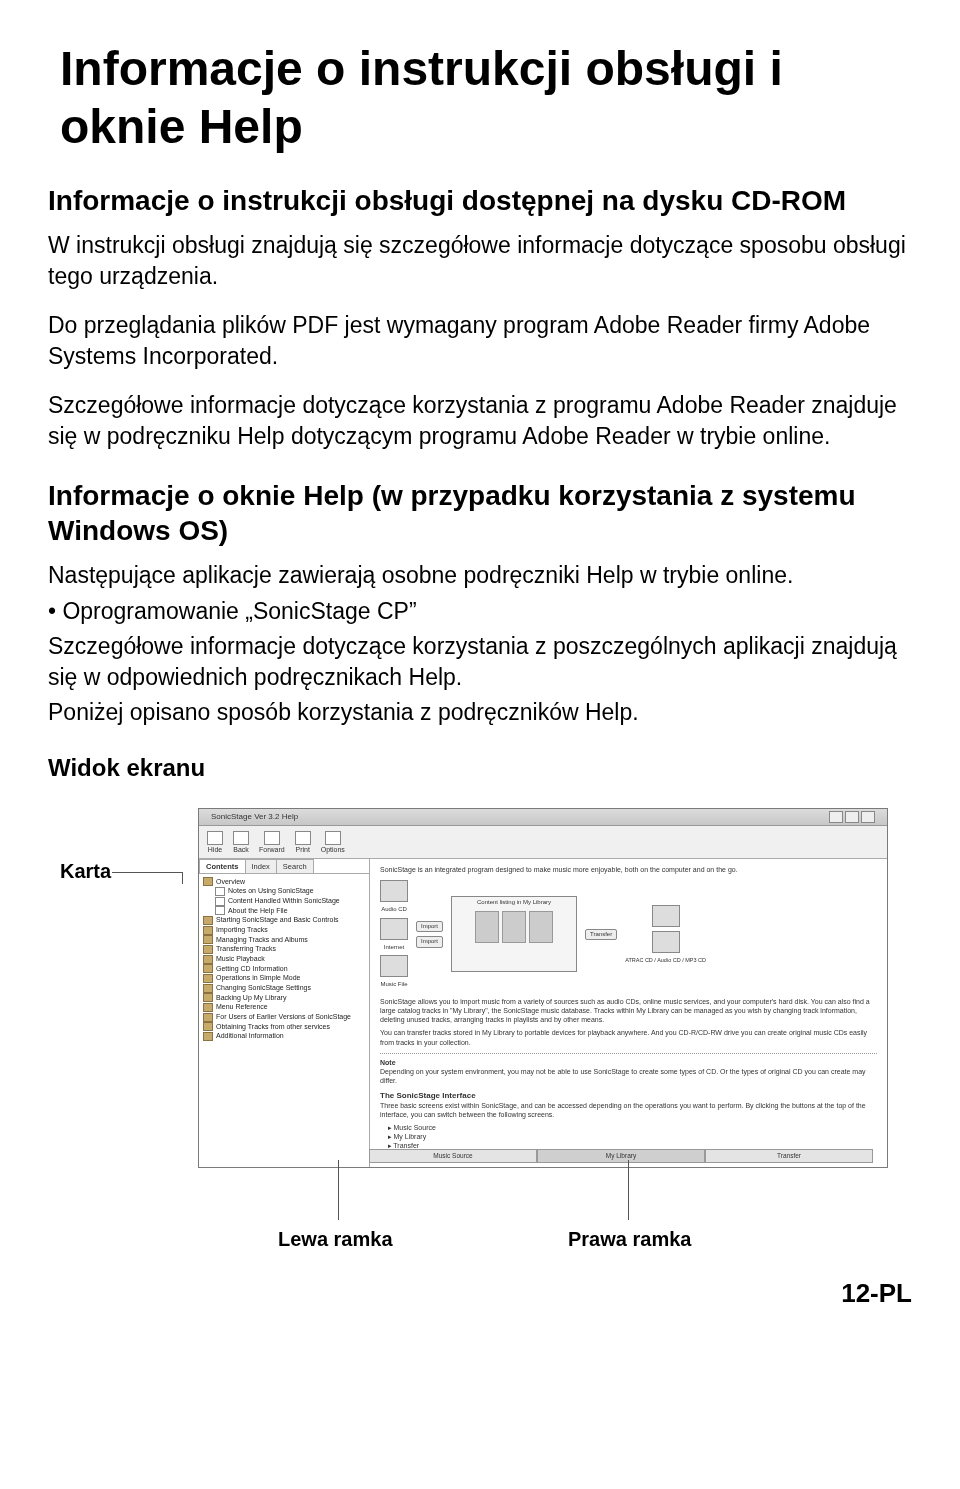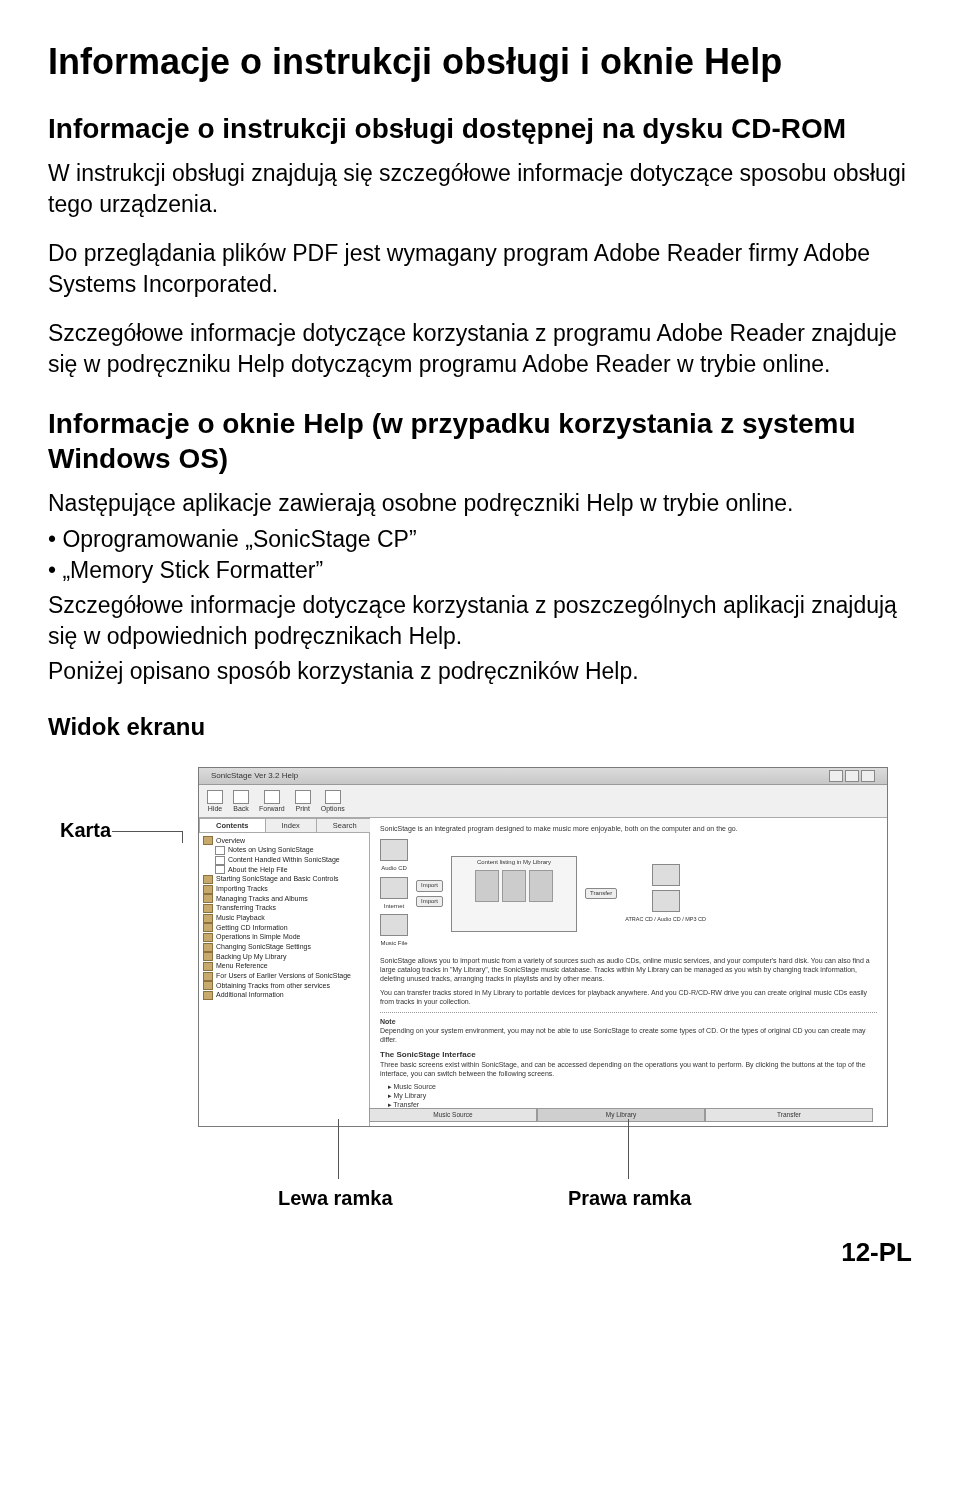"Informacje o instrukcji obsługi i" h1 { font-size: 36px -> 48px; margin: 0 0 28px 0 -> 0 0 28px 12px }
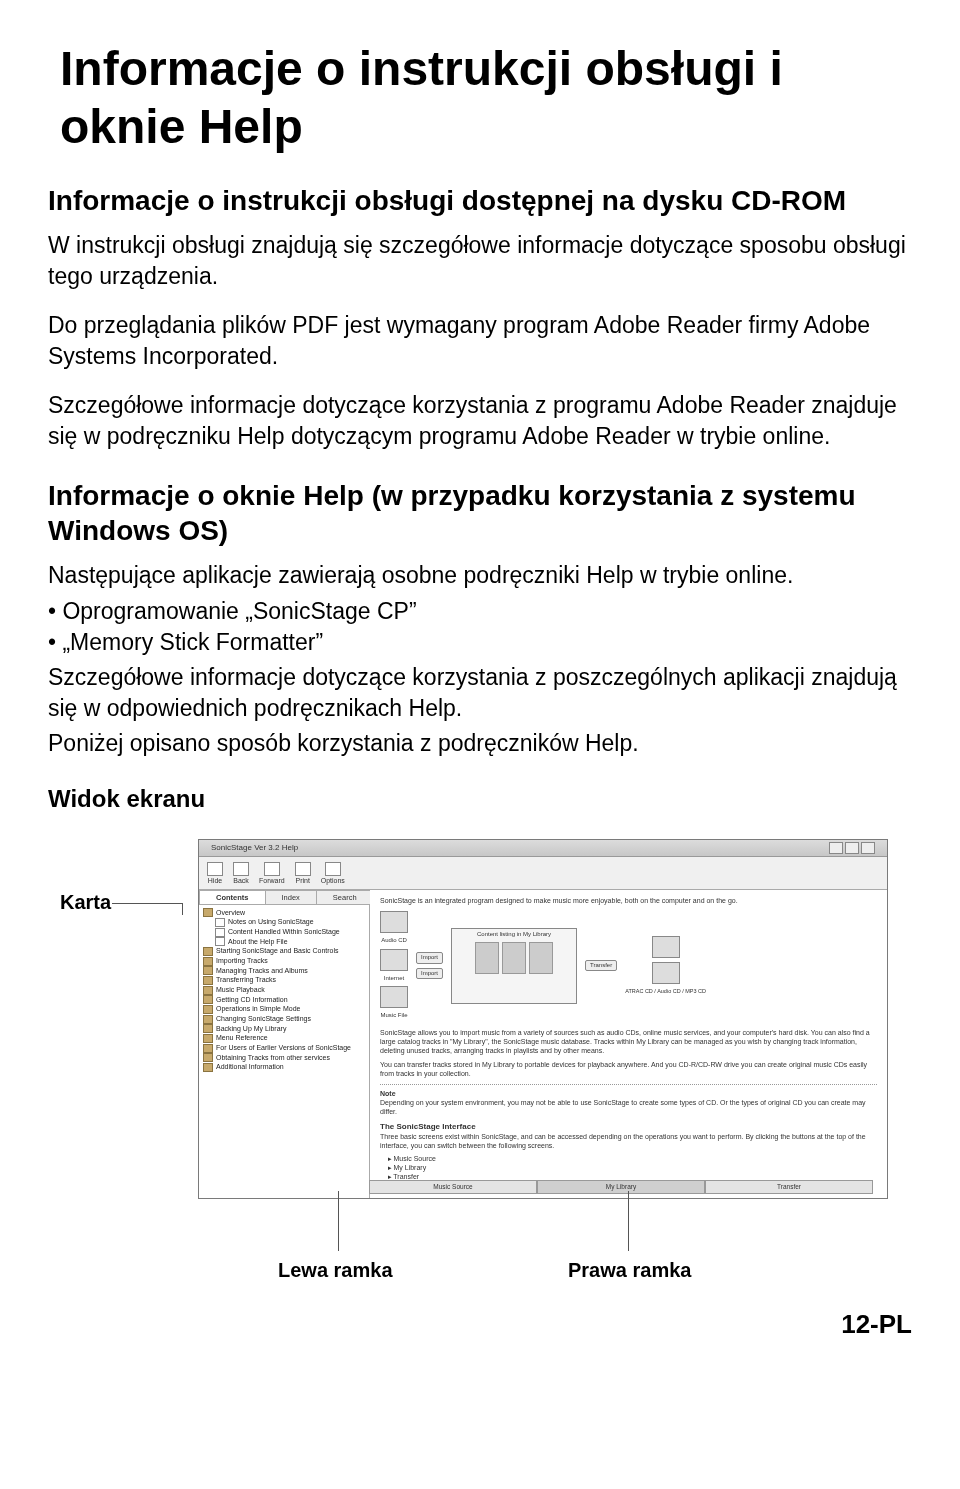"• „Memory Stick Formatter”" div.bullets { html: <div>• „Memory Stick Formatter”</div> -> none }
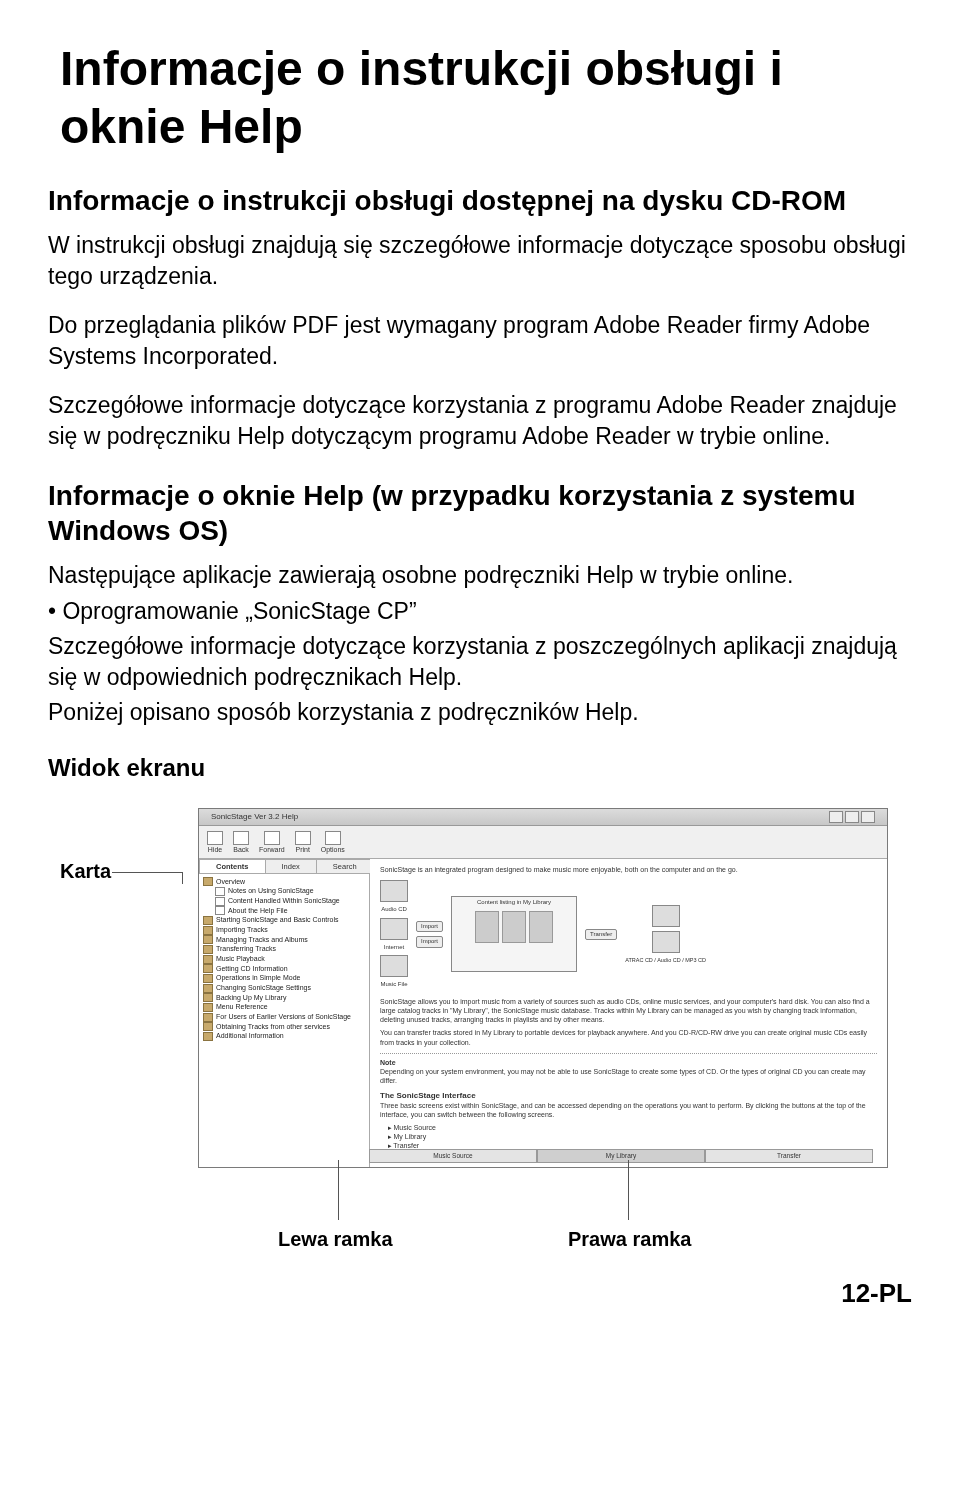"Contents" .hw-tab { padding: 2px 16px -> 2px 6px }
